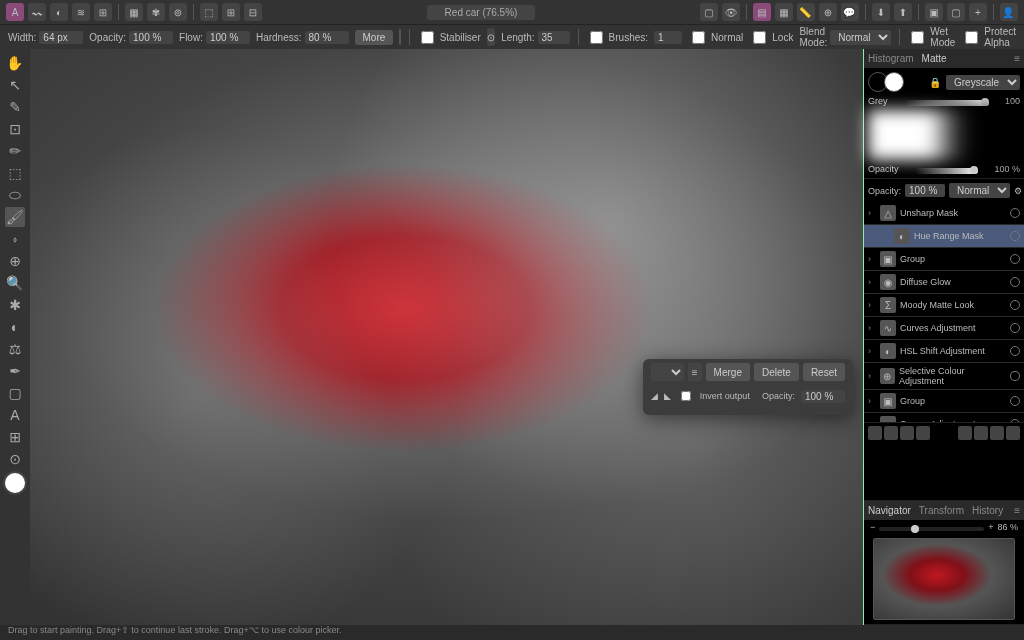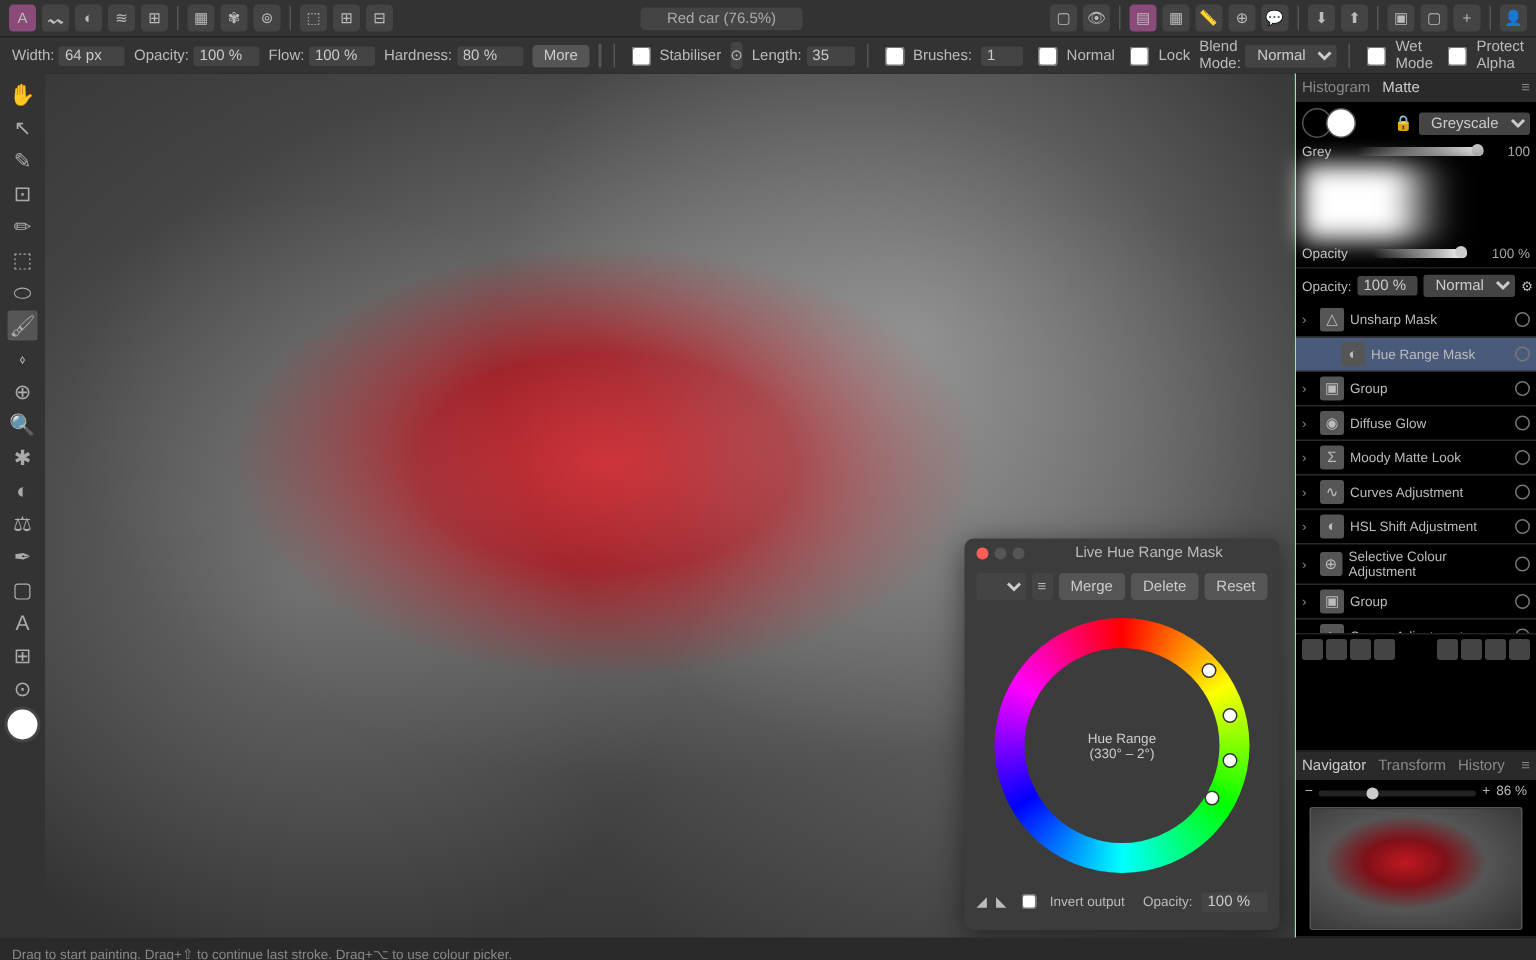"Grey" .grey-slider { align-items: center -> flex-end }
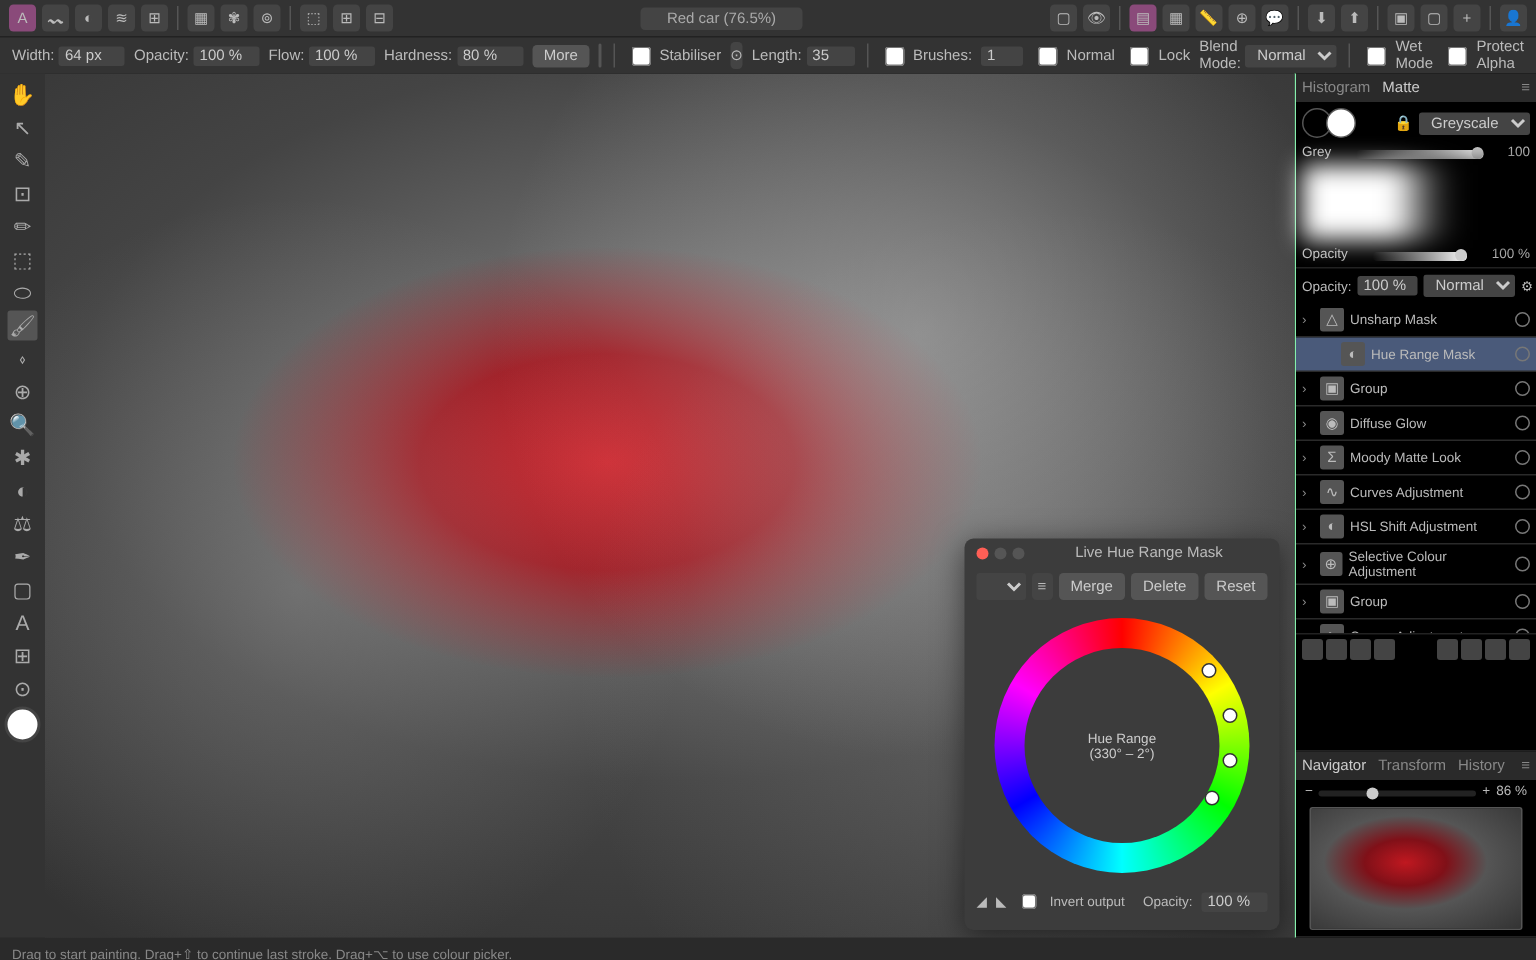"Live Hue Range Mask" div.dlg-title { html: <div> <div> <div></div> <div></div> <div></div> </div> <span>Live Hue Range Mask</span> </div> -> none }
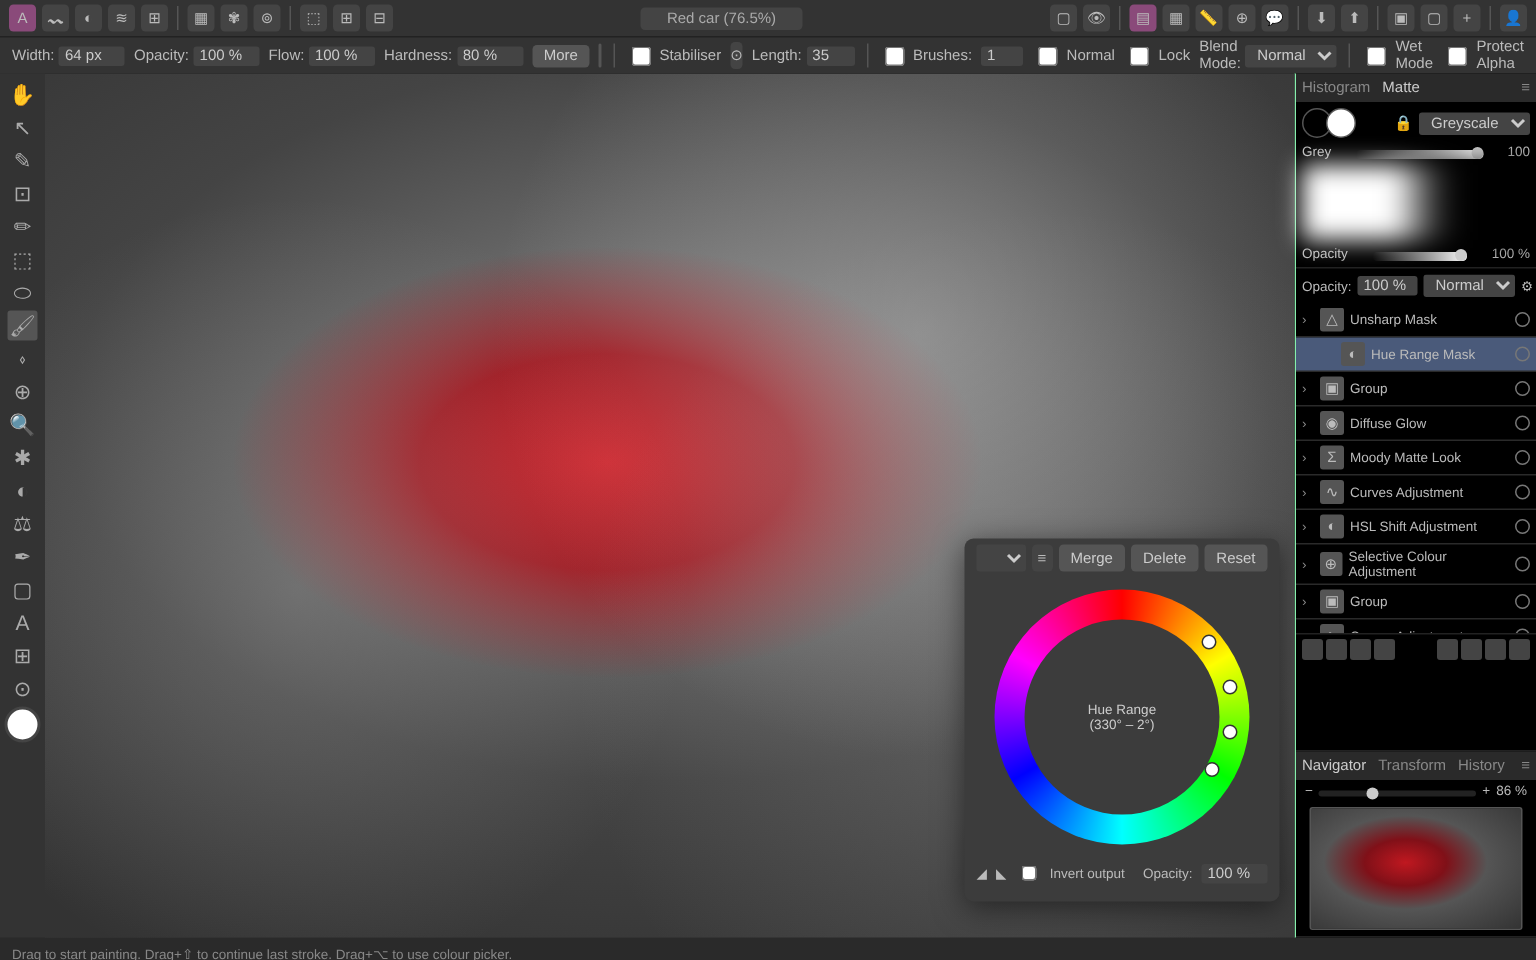"Hue Range" div.hue-wheel { html: <div> <div></div> <div></div> <div></div> <div></div> <div> <div>Hue Range</div> <div>(330° – 2°)</div> </div> </div> -> none }
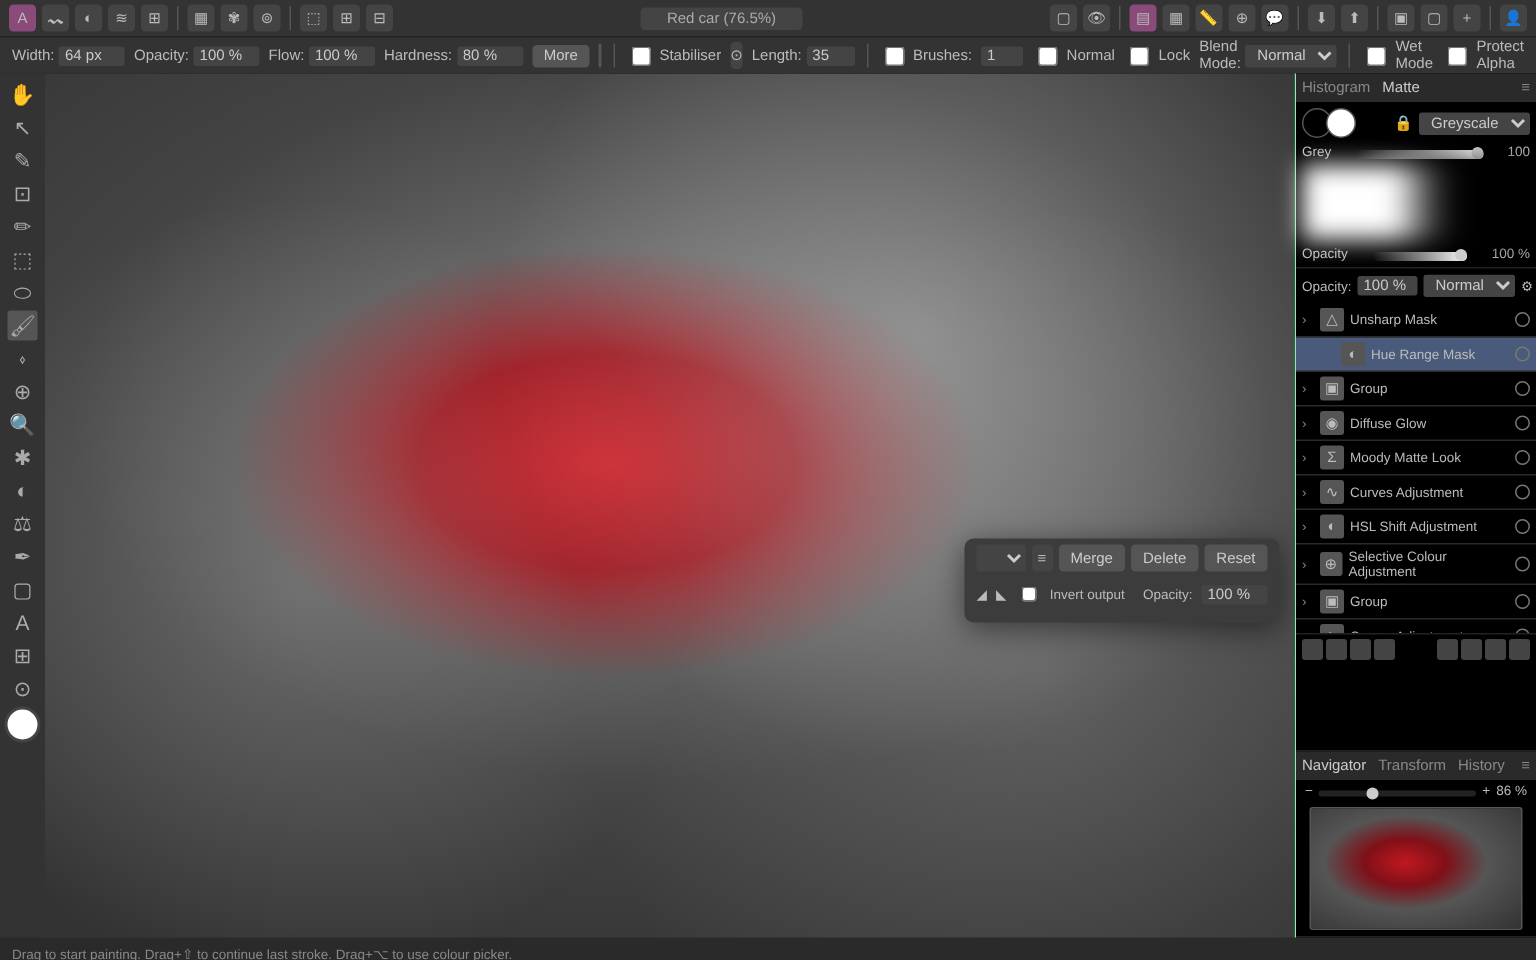"Drag to start painting. Drag+⇧" .statusbar { align-items: flex-end -> flex-start }
